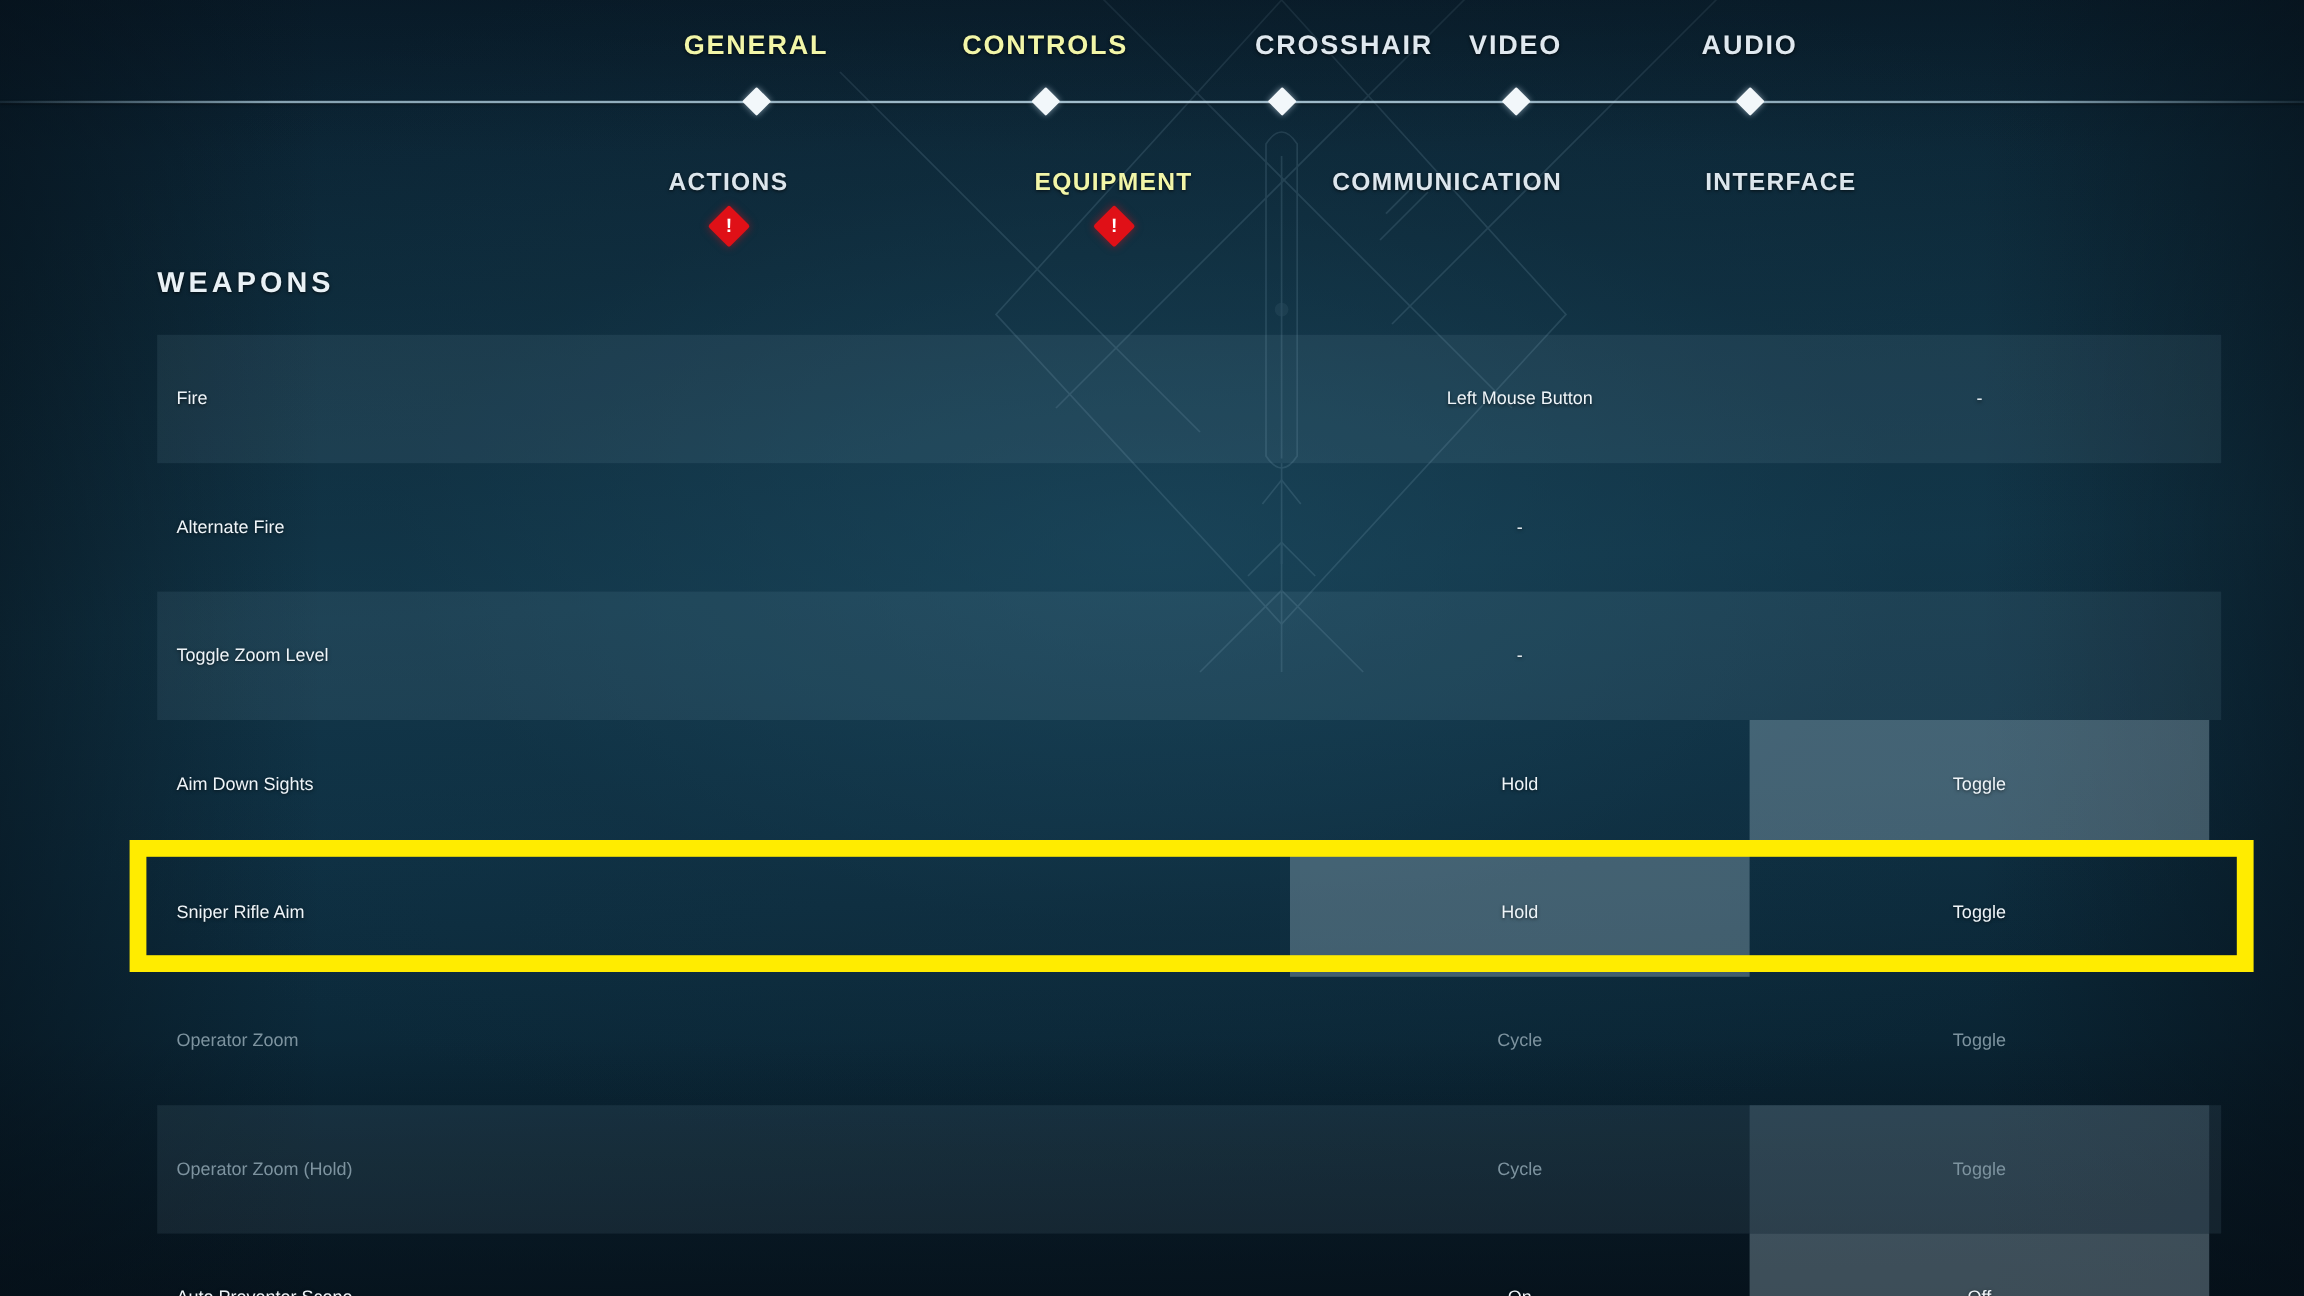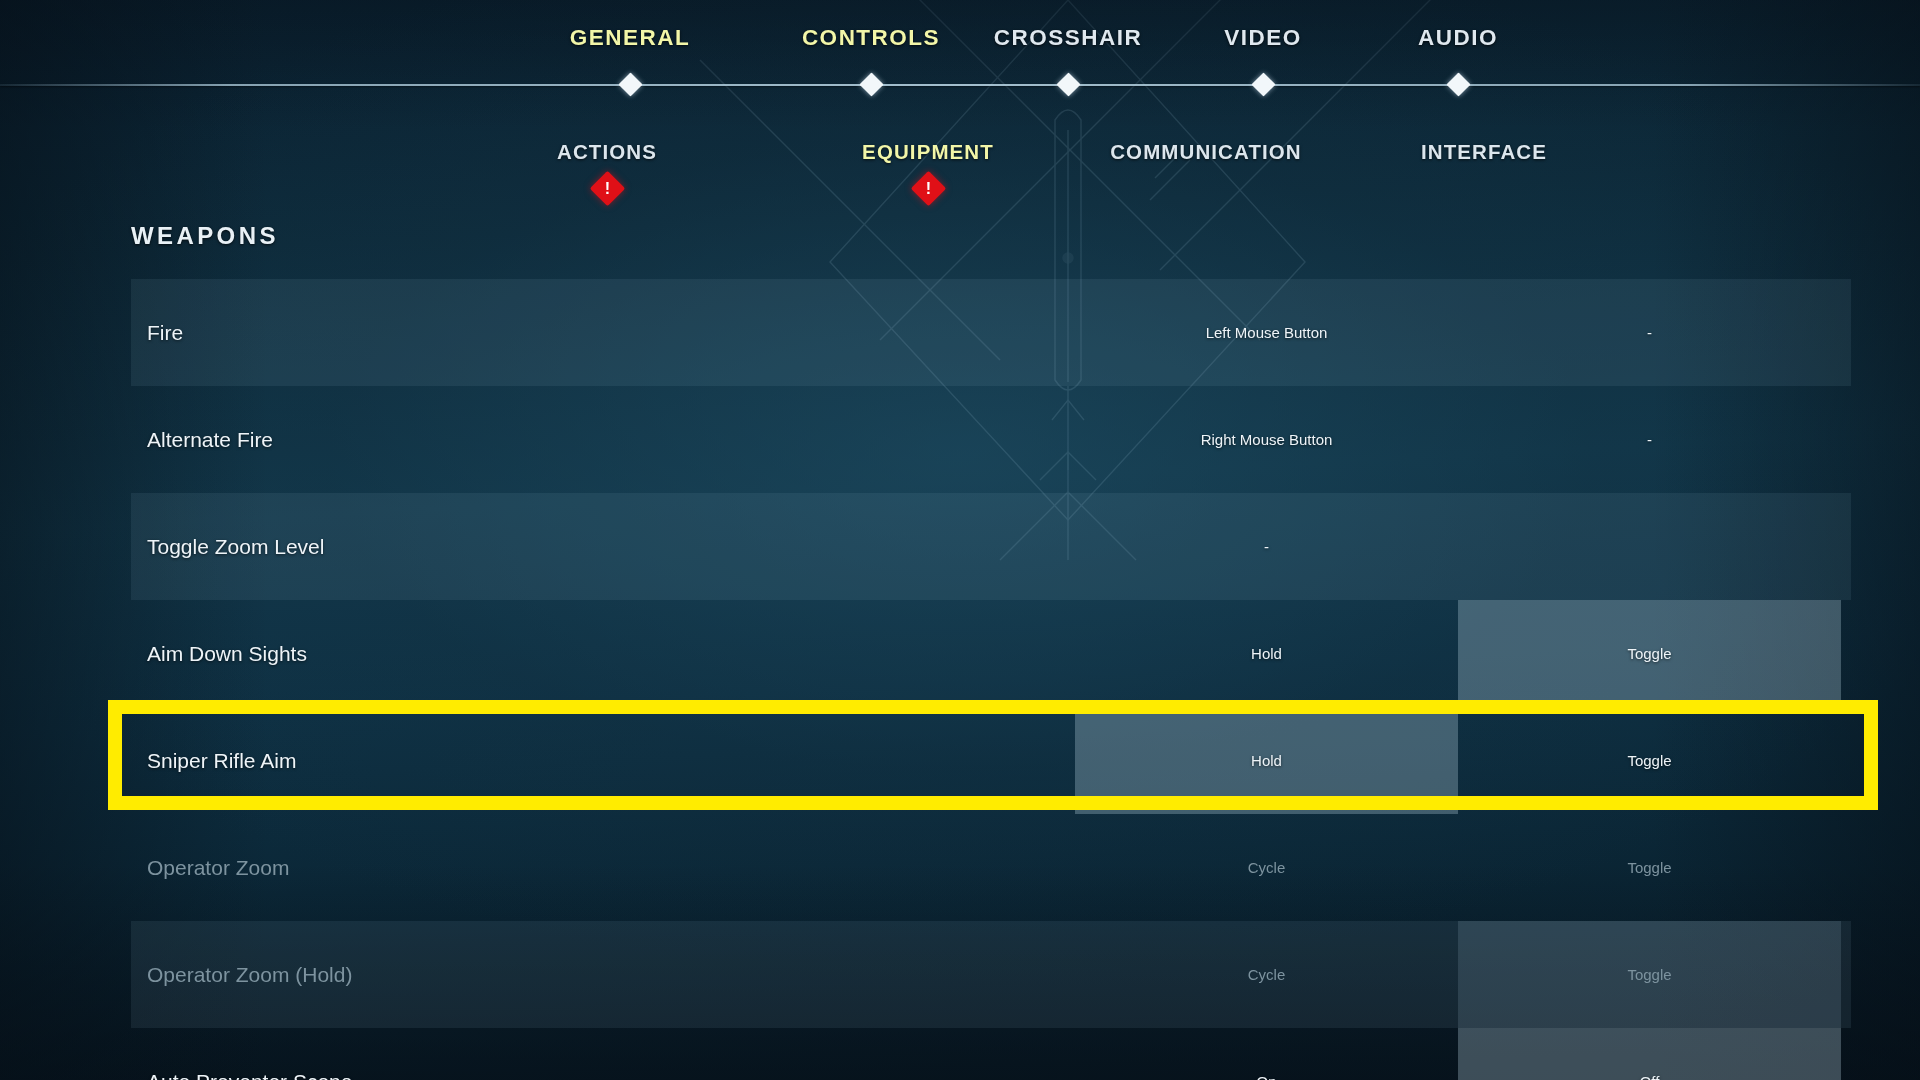"CROSSHAIR" div.nav-item { left: 1068px -> 1120px }
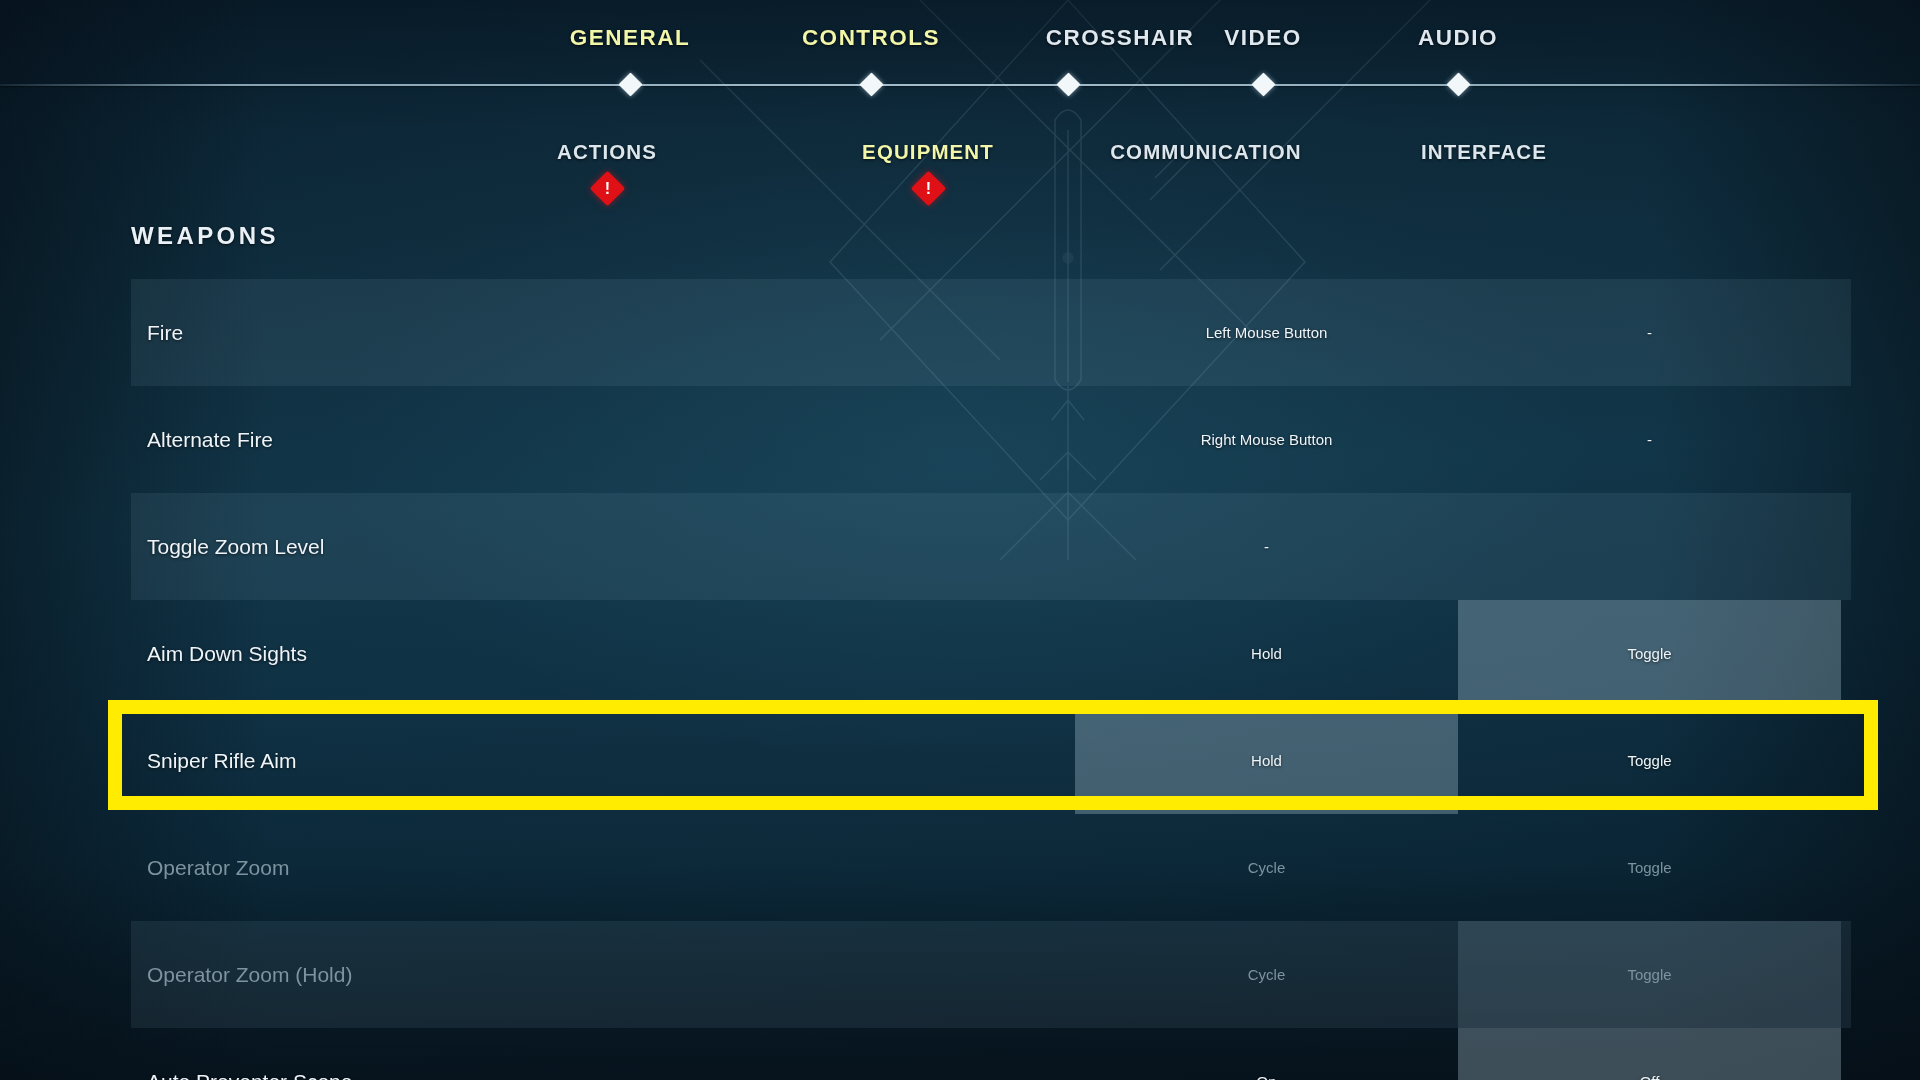"Fire" .cell-action { font-size: 21px -> 15px }
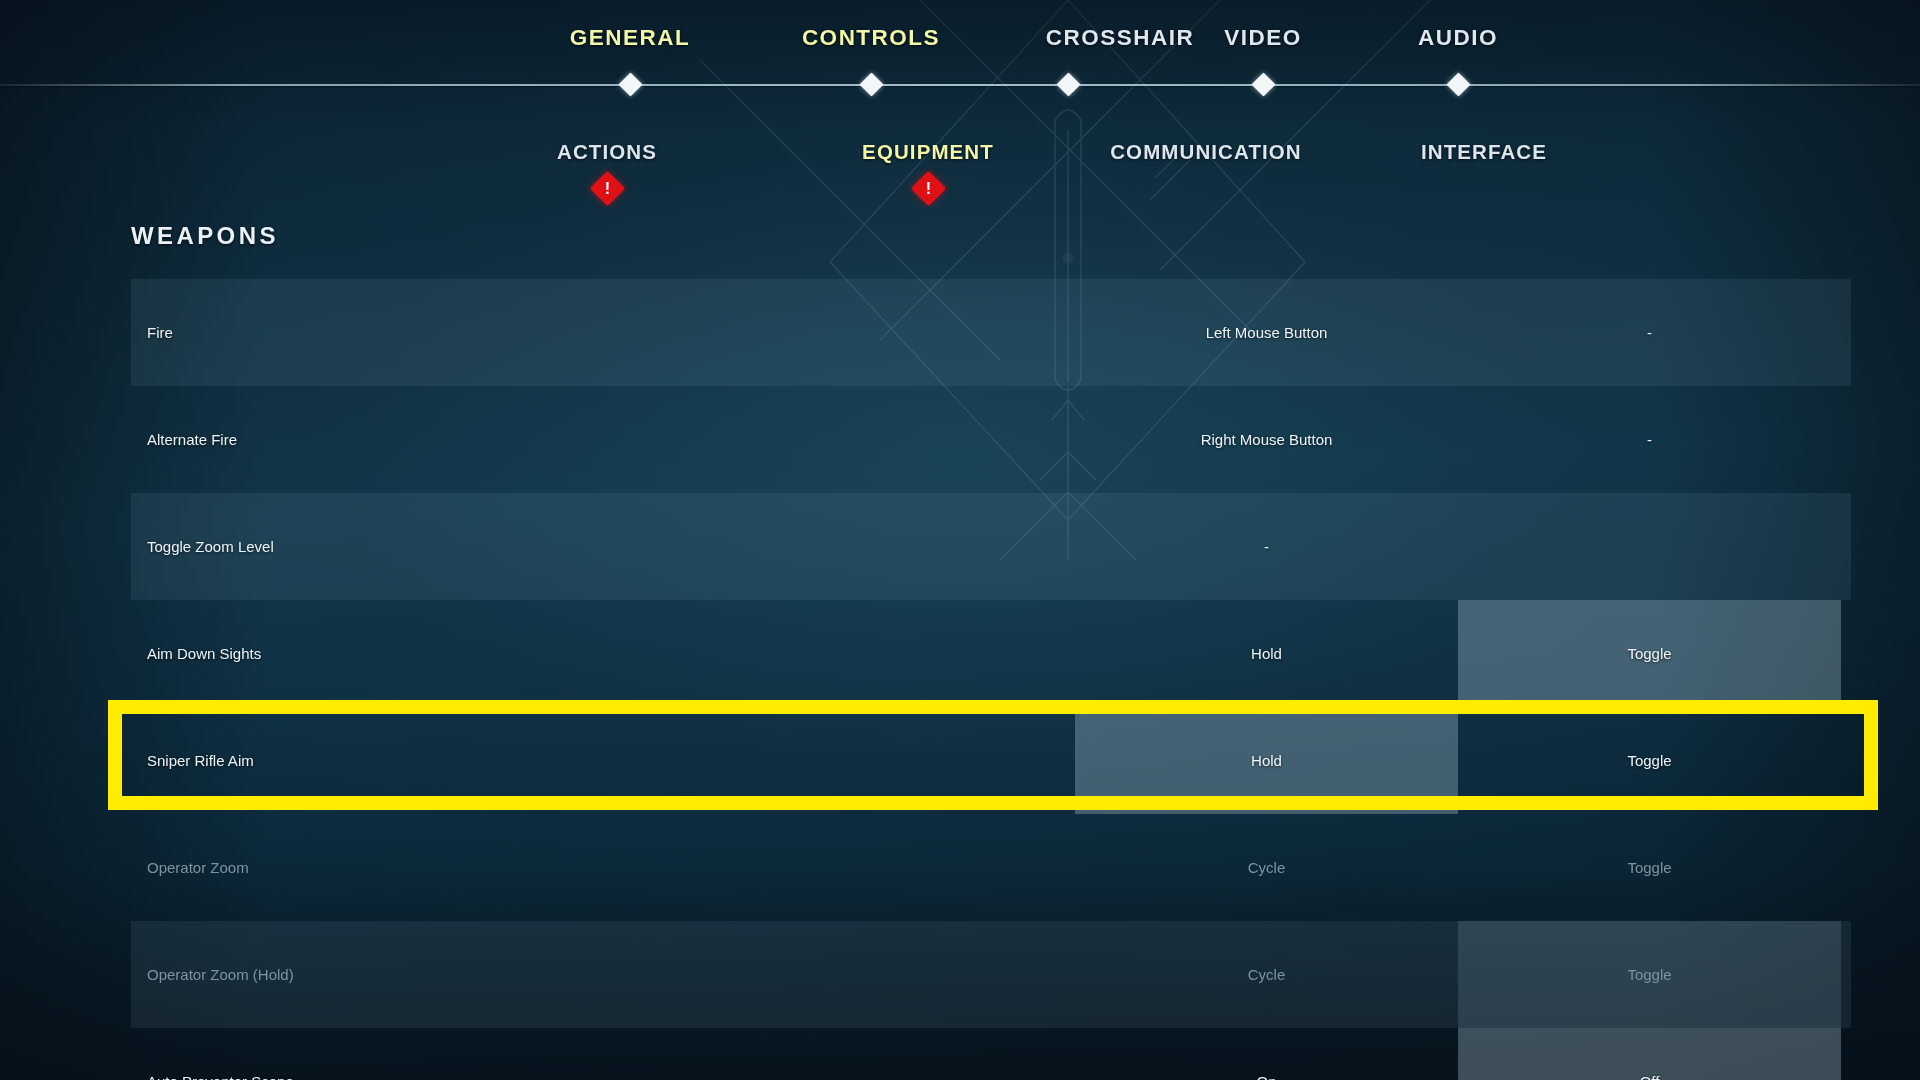"Right Mouse Button" div.cell-bind { html: <div> <span>Right Mouse Button</span> </div> -> none }
